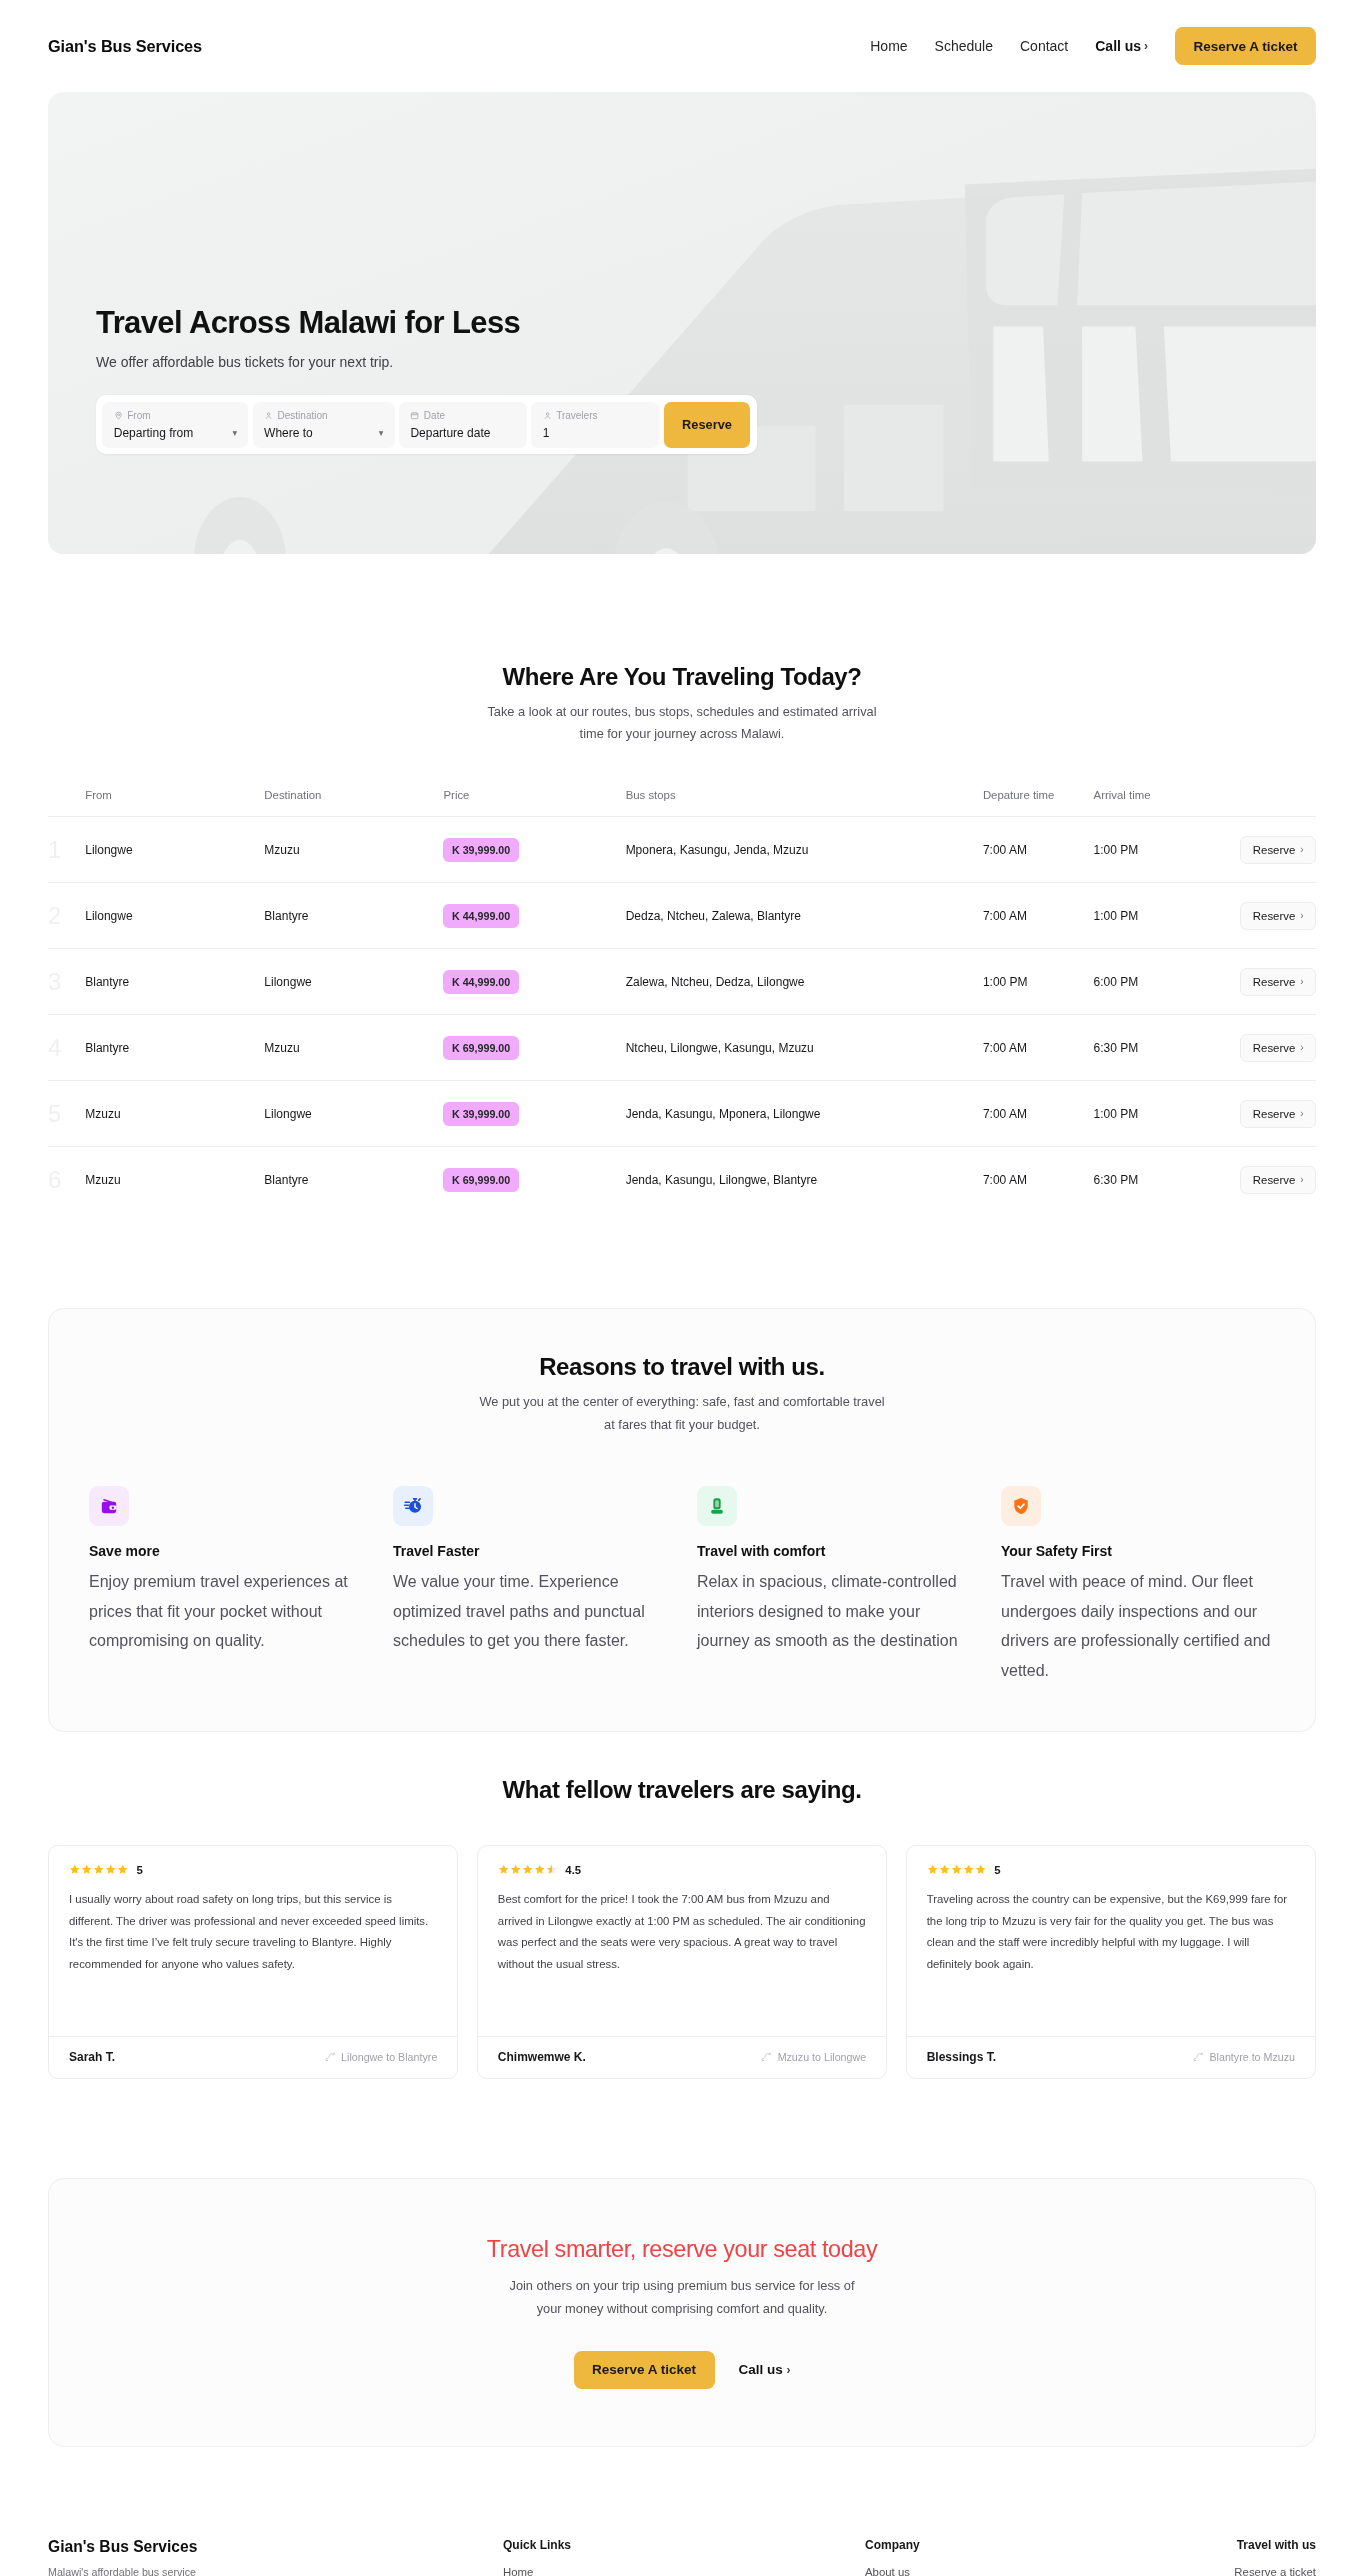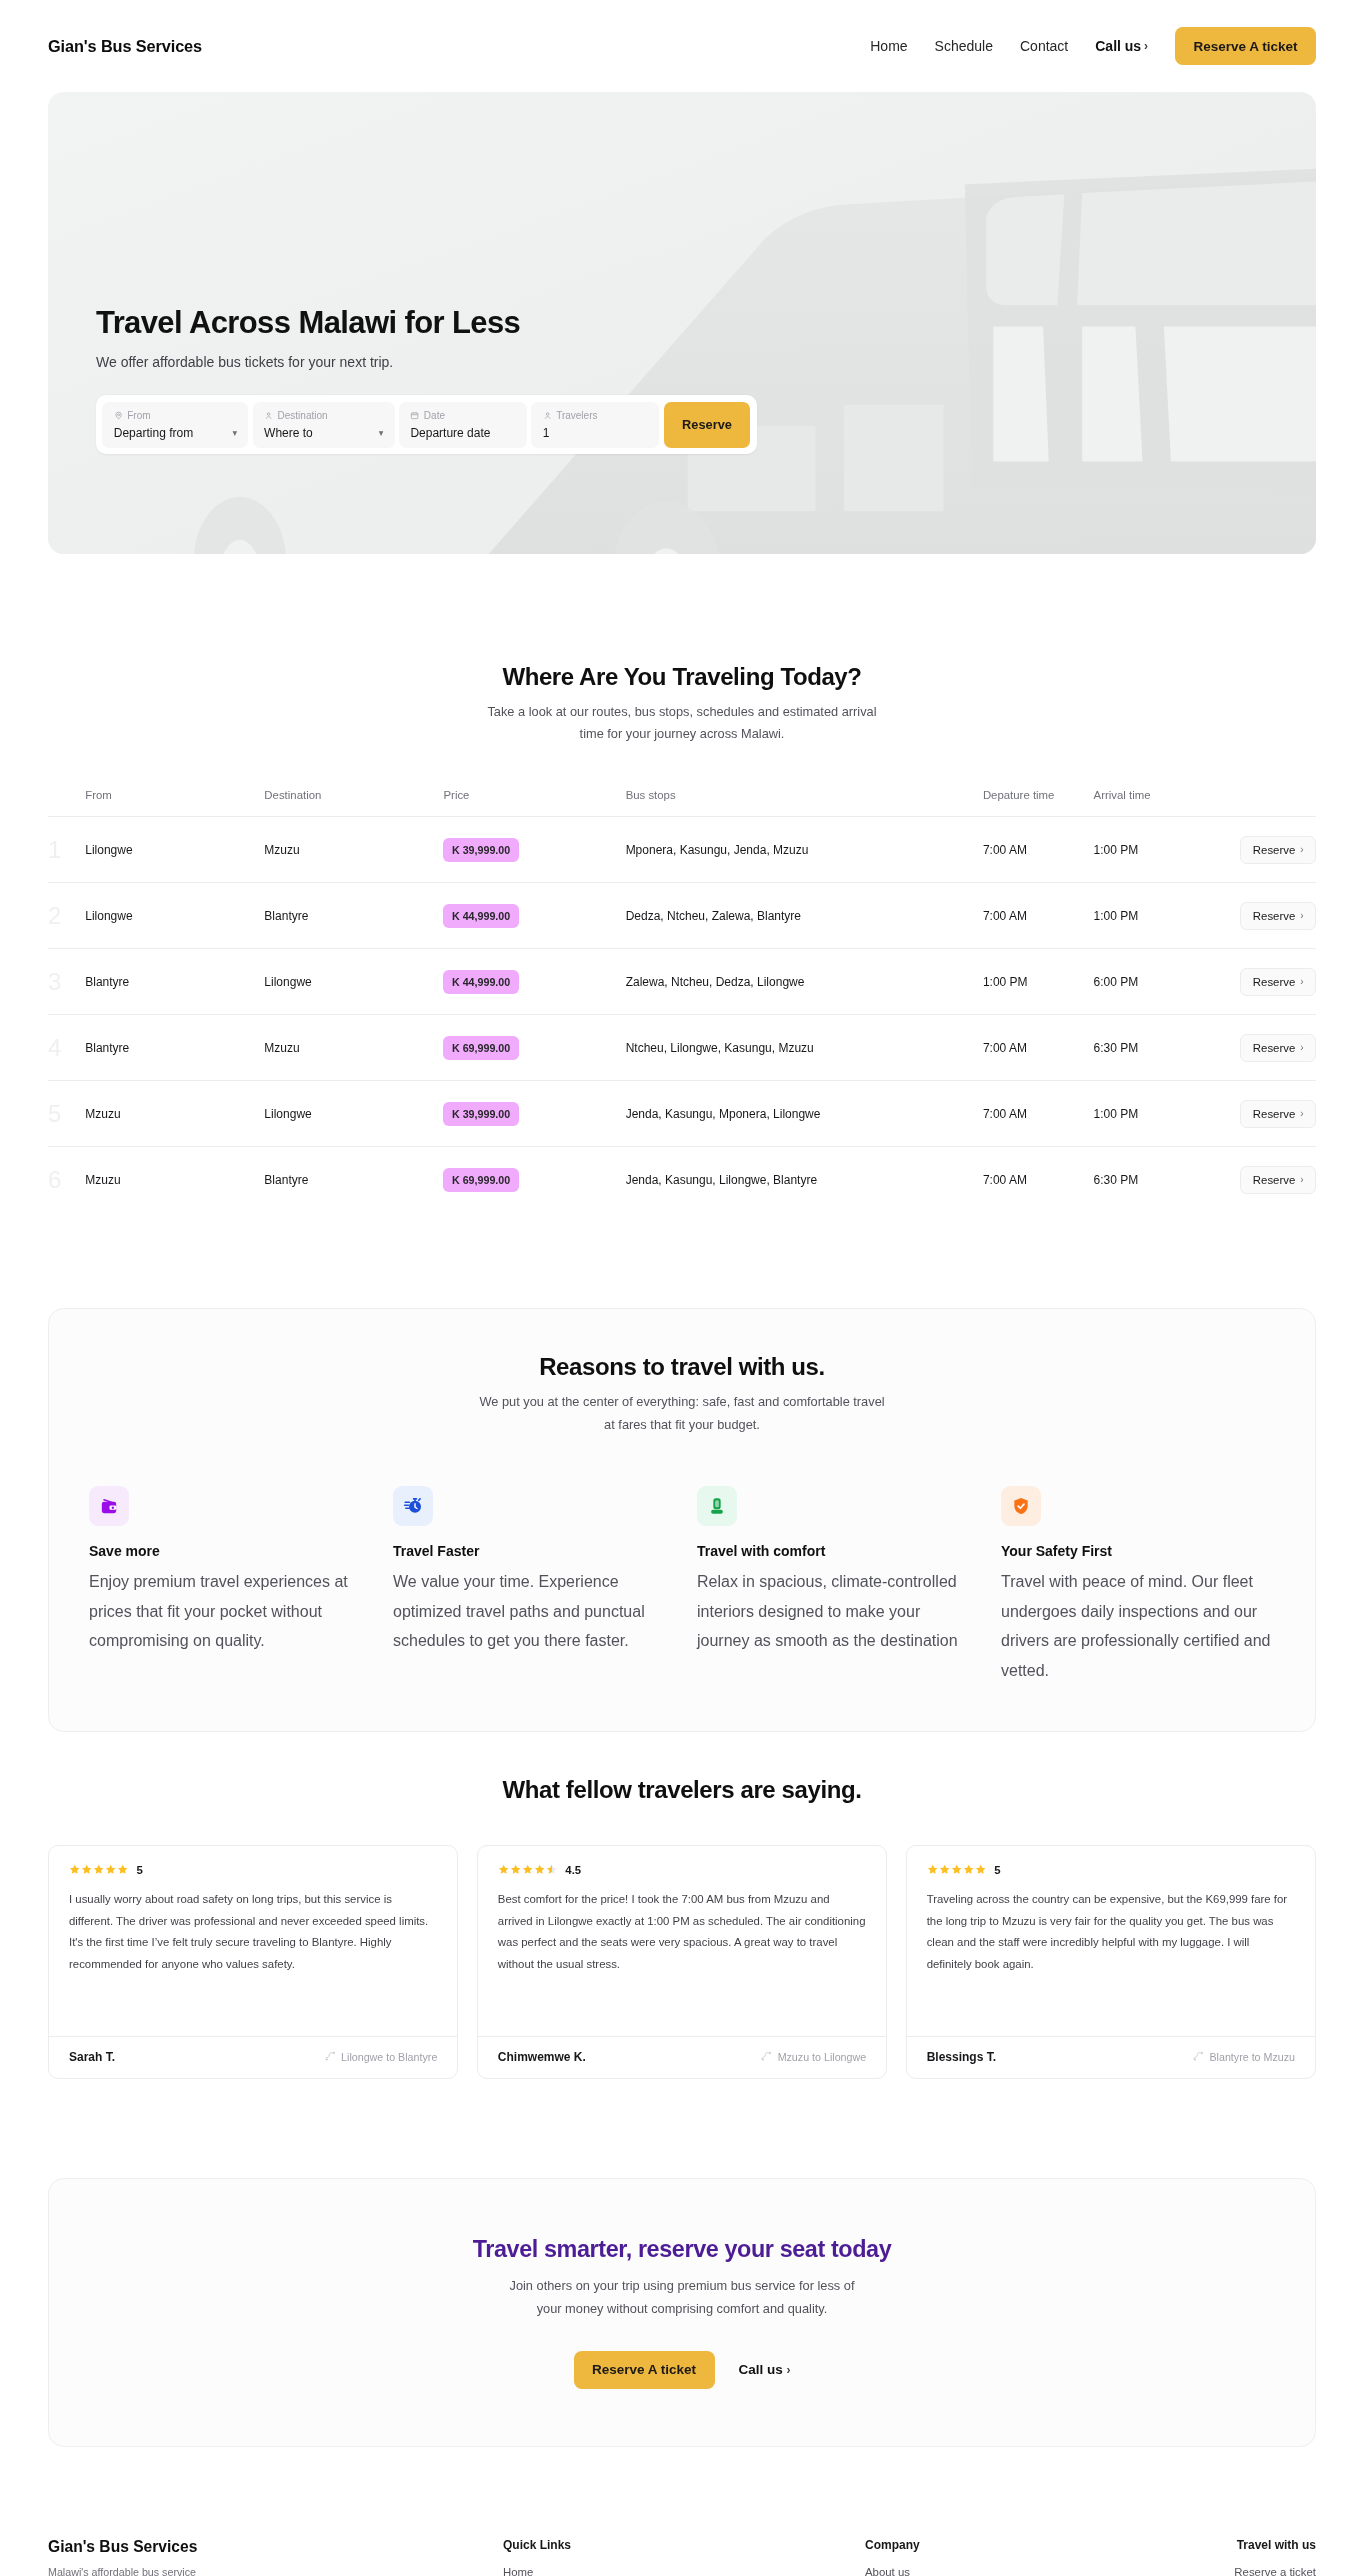"Lilongwe to Blantyre" .troute { align-items: flex-start -> center }
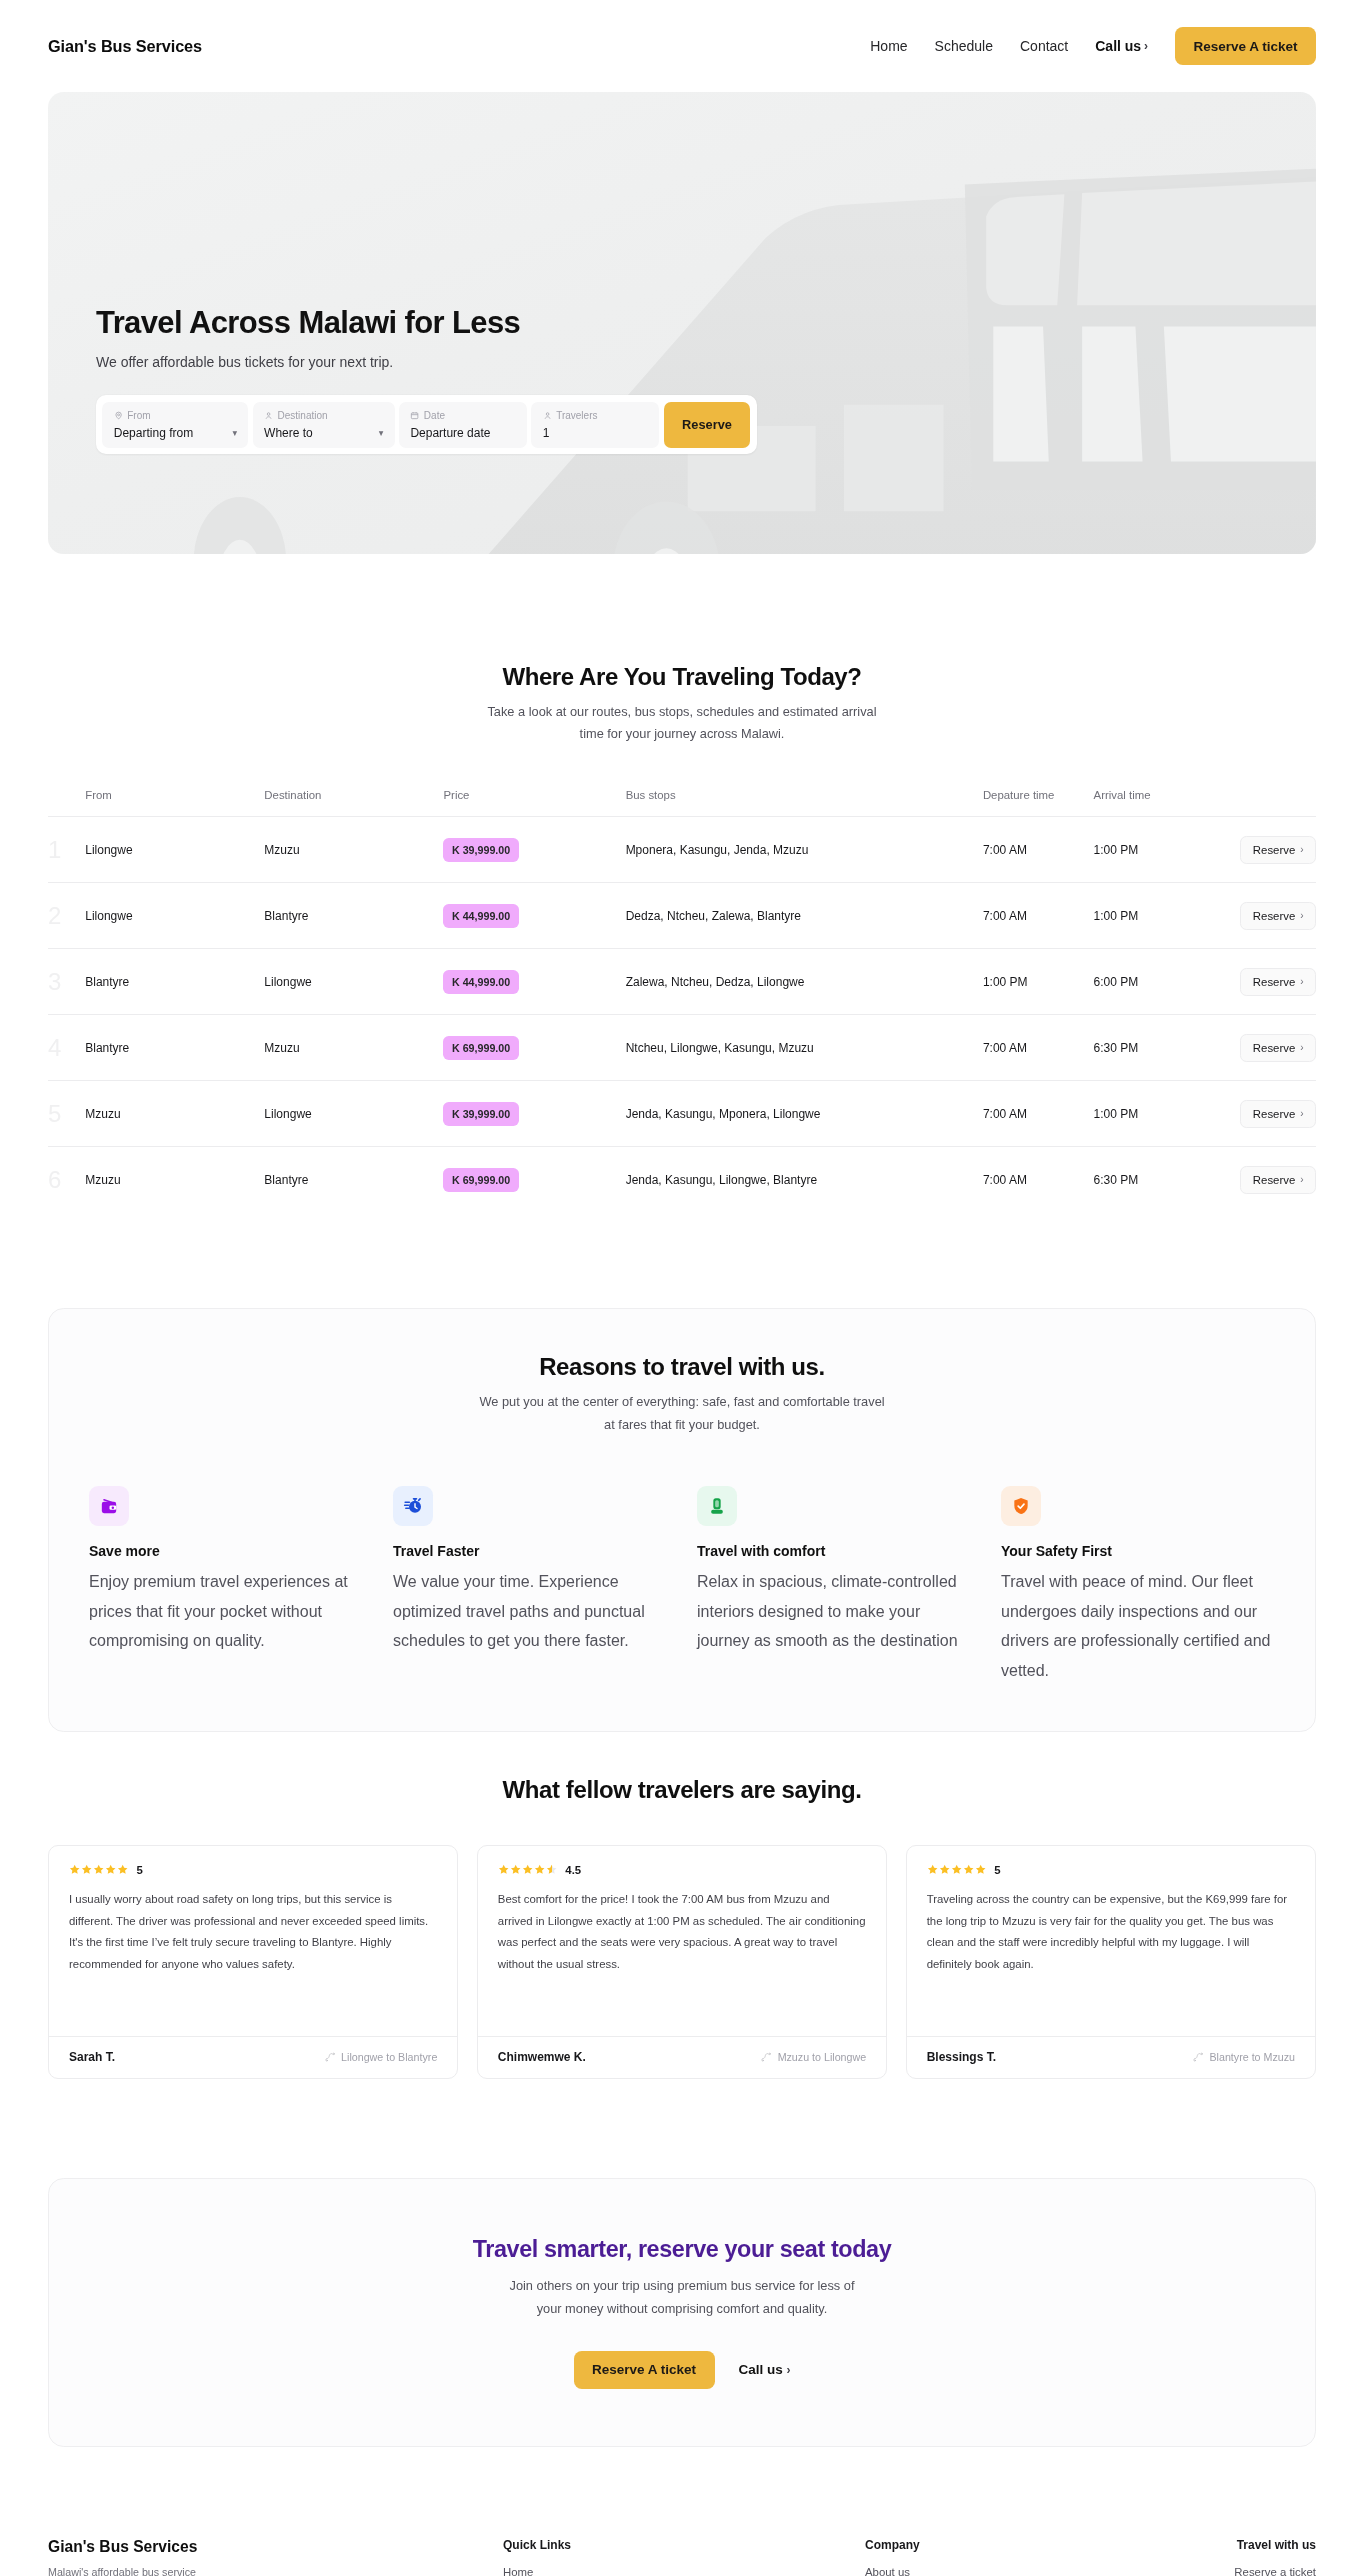"Travel smarter, reserve your seat" .cta-title { color: #4c1d95 -> #ef4444; font-weight: 700 -> 400 }
